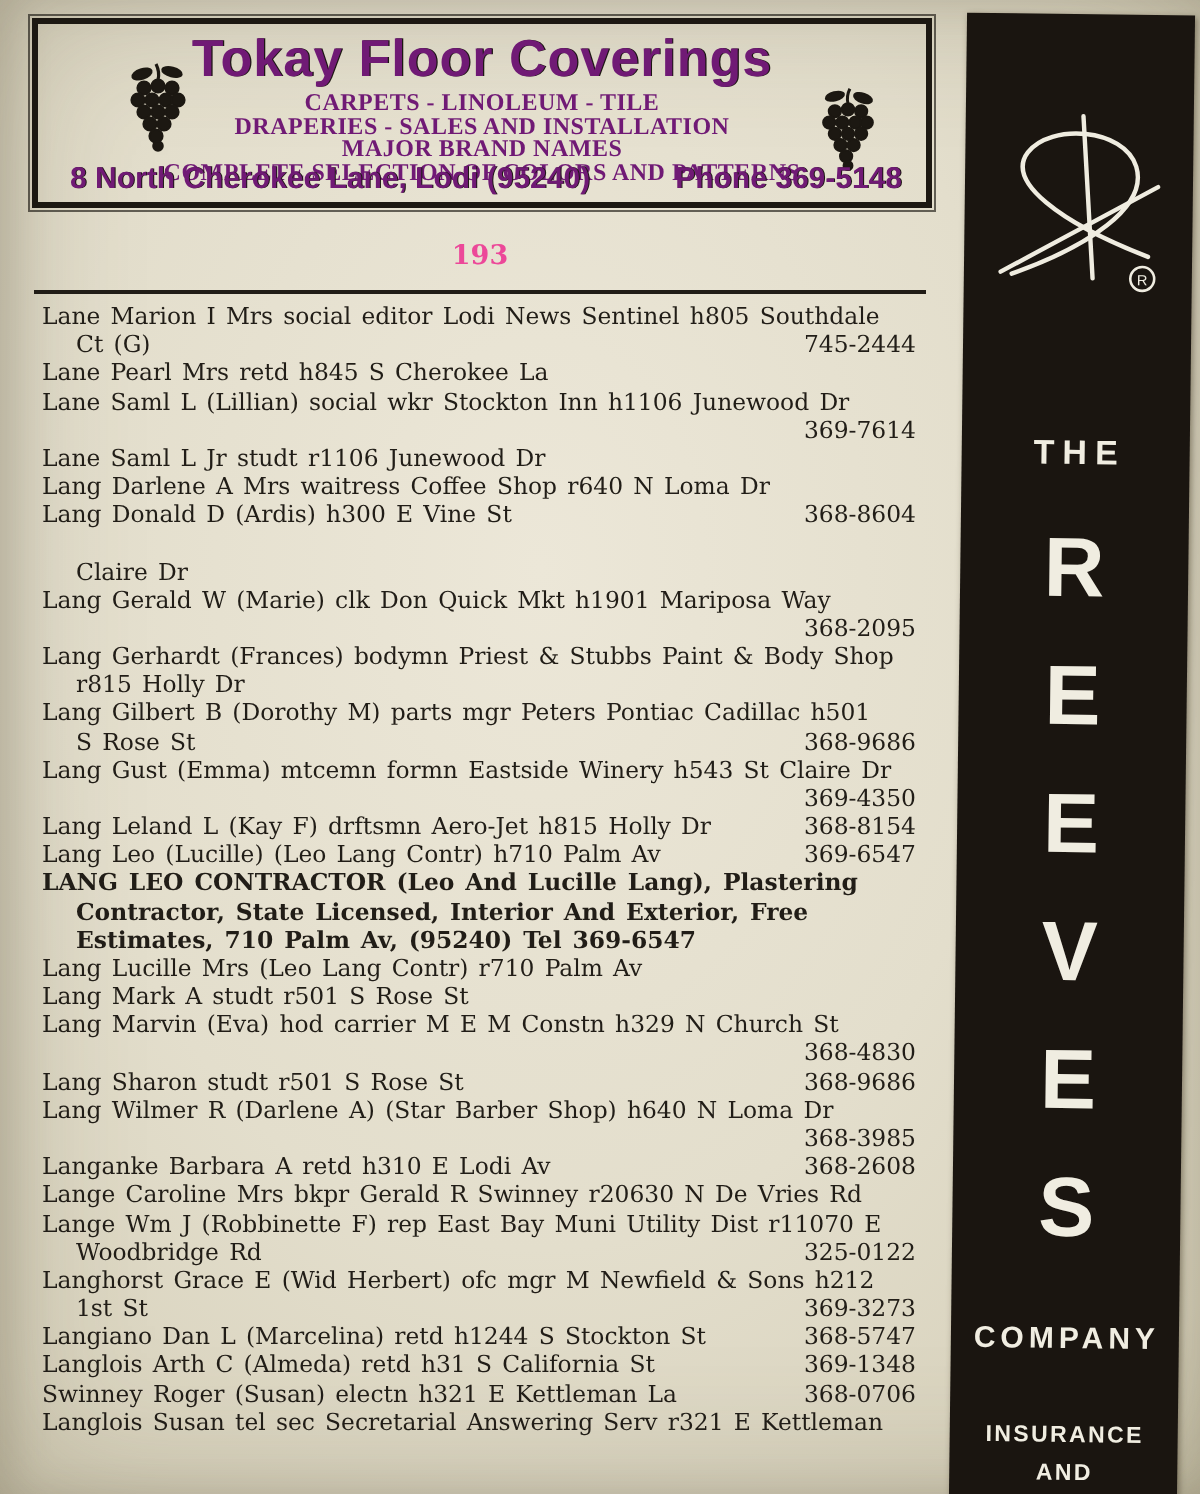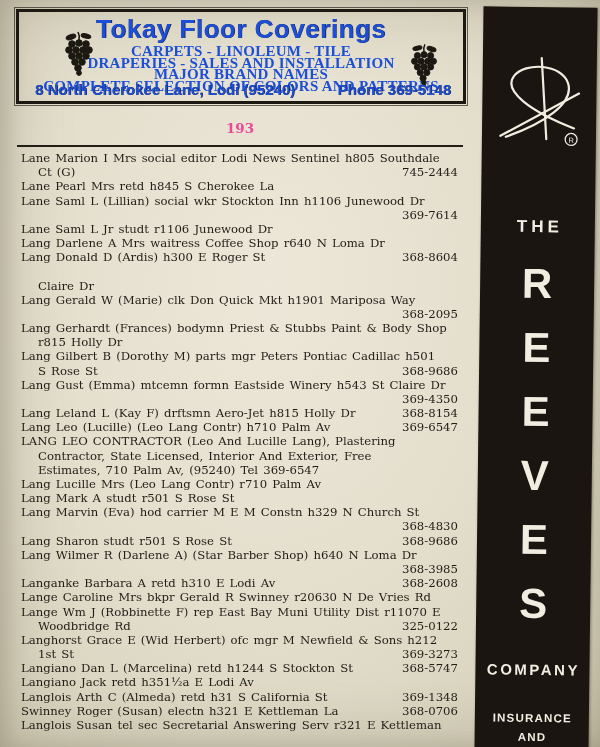"Tokay Floor Coverings" .ad-box { color: #1d4ed8 -> #701a75 }
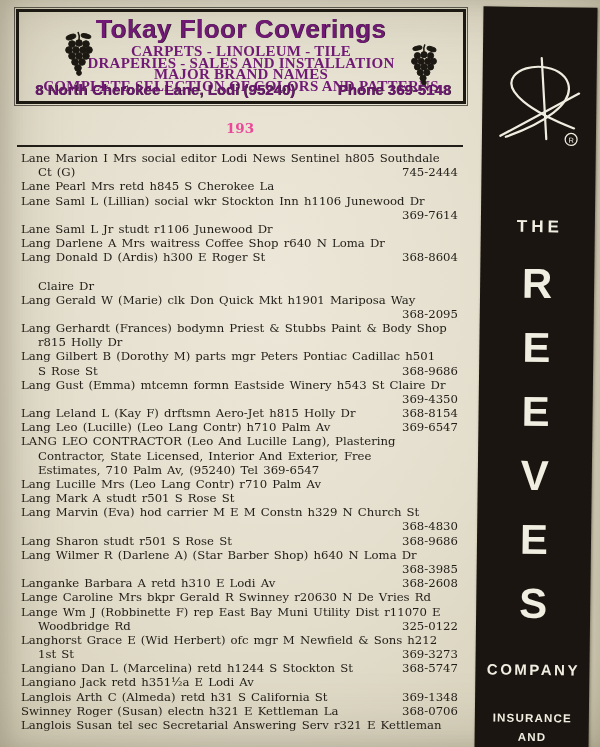"CARPETS - LINOLEUM - TILE" .ad-sub { font-size: 15px -> 12px }
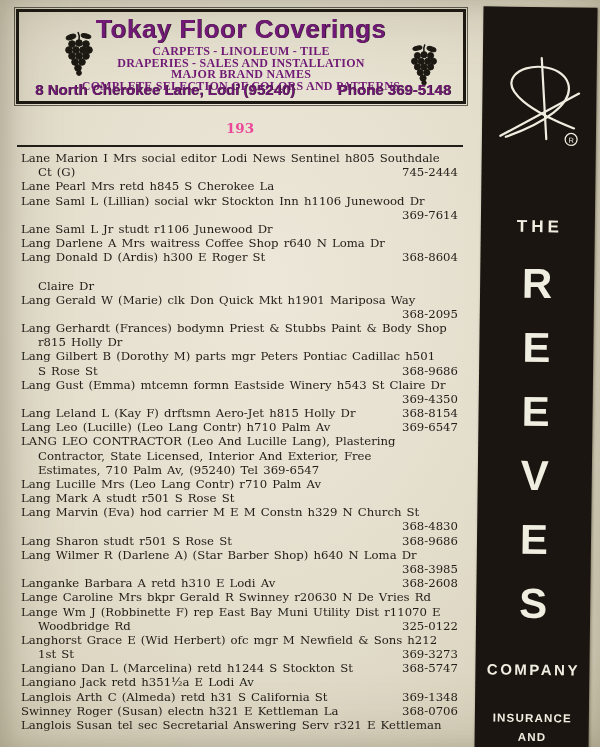"Lang Donald D (Ardis) h300" span.dl-text { text: Roger -> Vine }
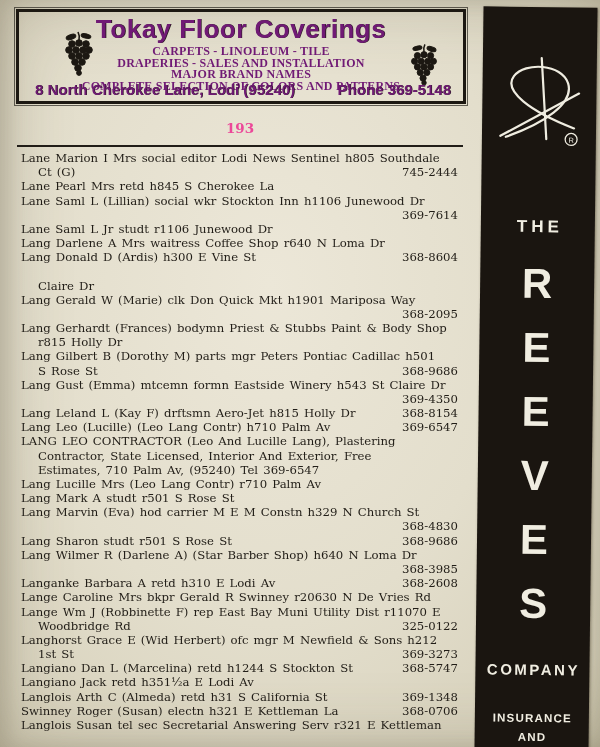"LANG LEO CONTRACTOR (Leo And" .dl.bold { font-weight: normal -> bold }
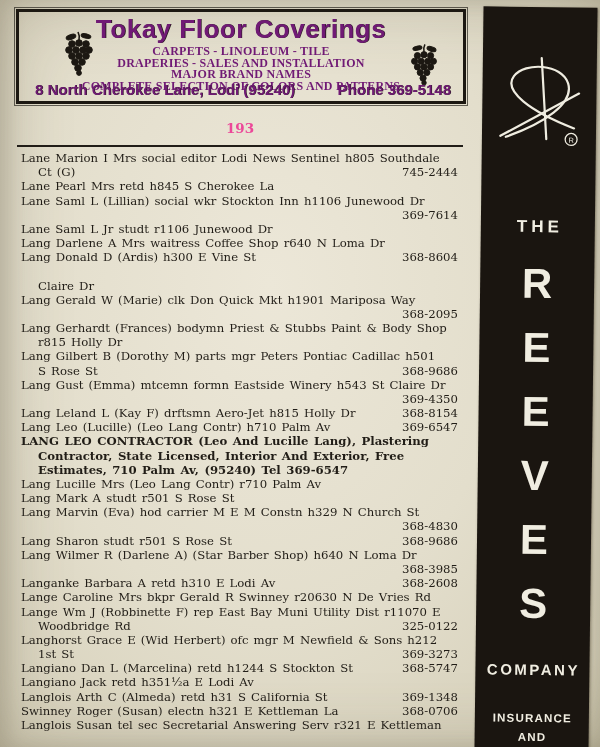"Langiano Jack retd h351½a E" div.dl { html: <div> <span>Langiano Jack retd h351½a E Lodi Av</span> <span></span> </div> -> none }
